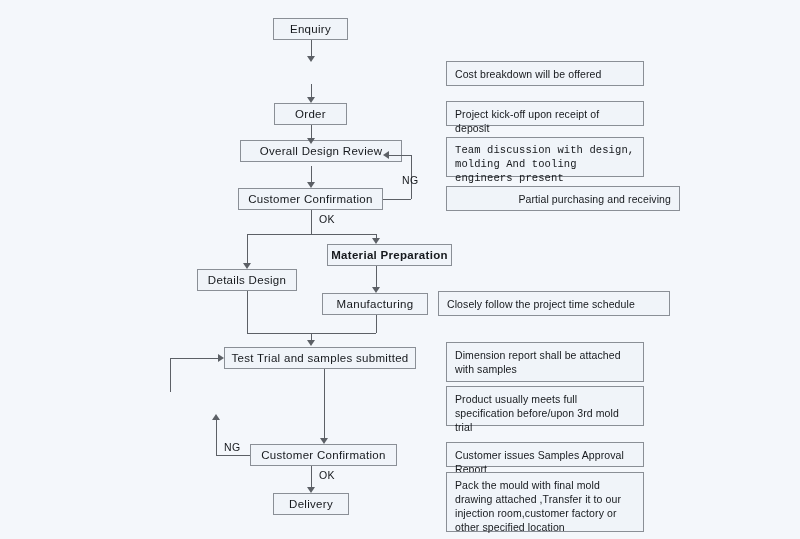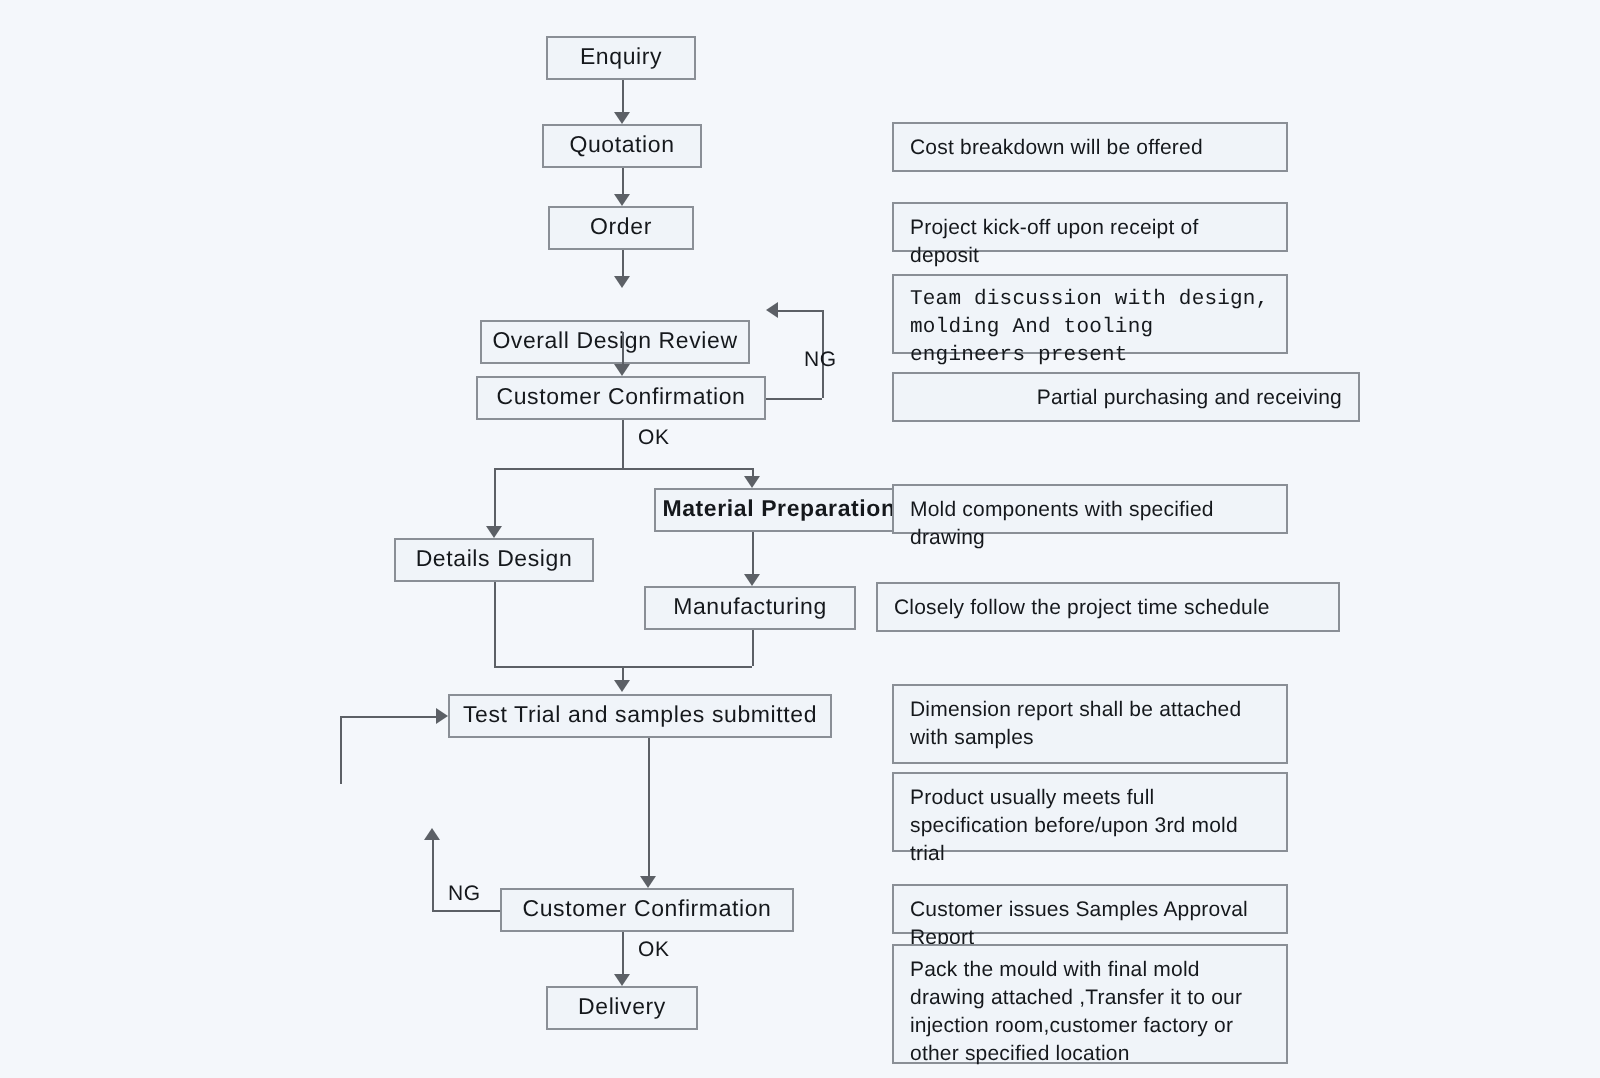"Quotation" div.node { html: <div> <span>Quotation</span> </div> -> none }
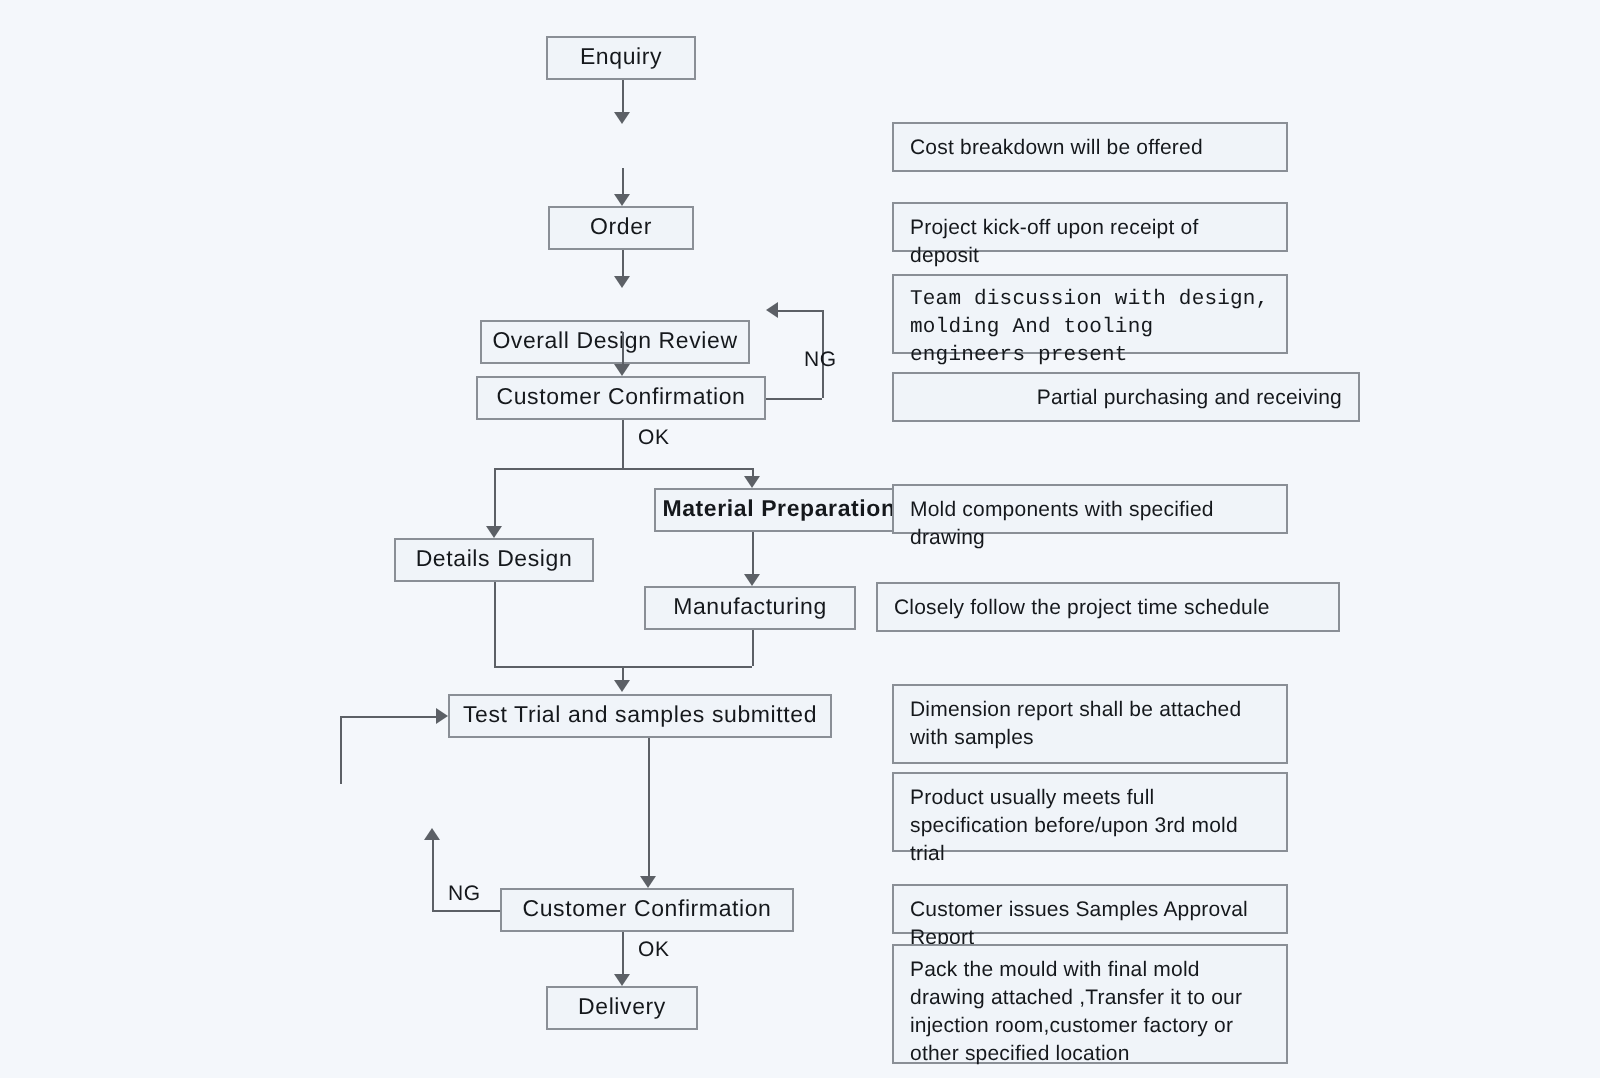"Overall Design Review" div.node { top: 160px -> 140px; width: 135px -> 162px }
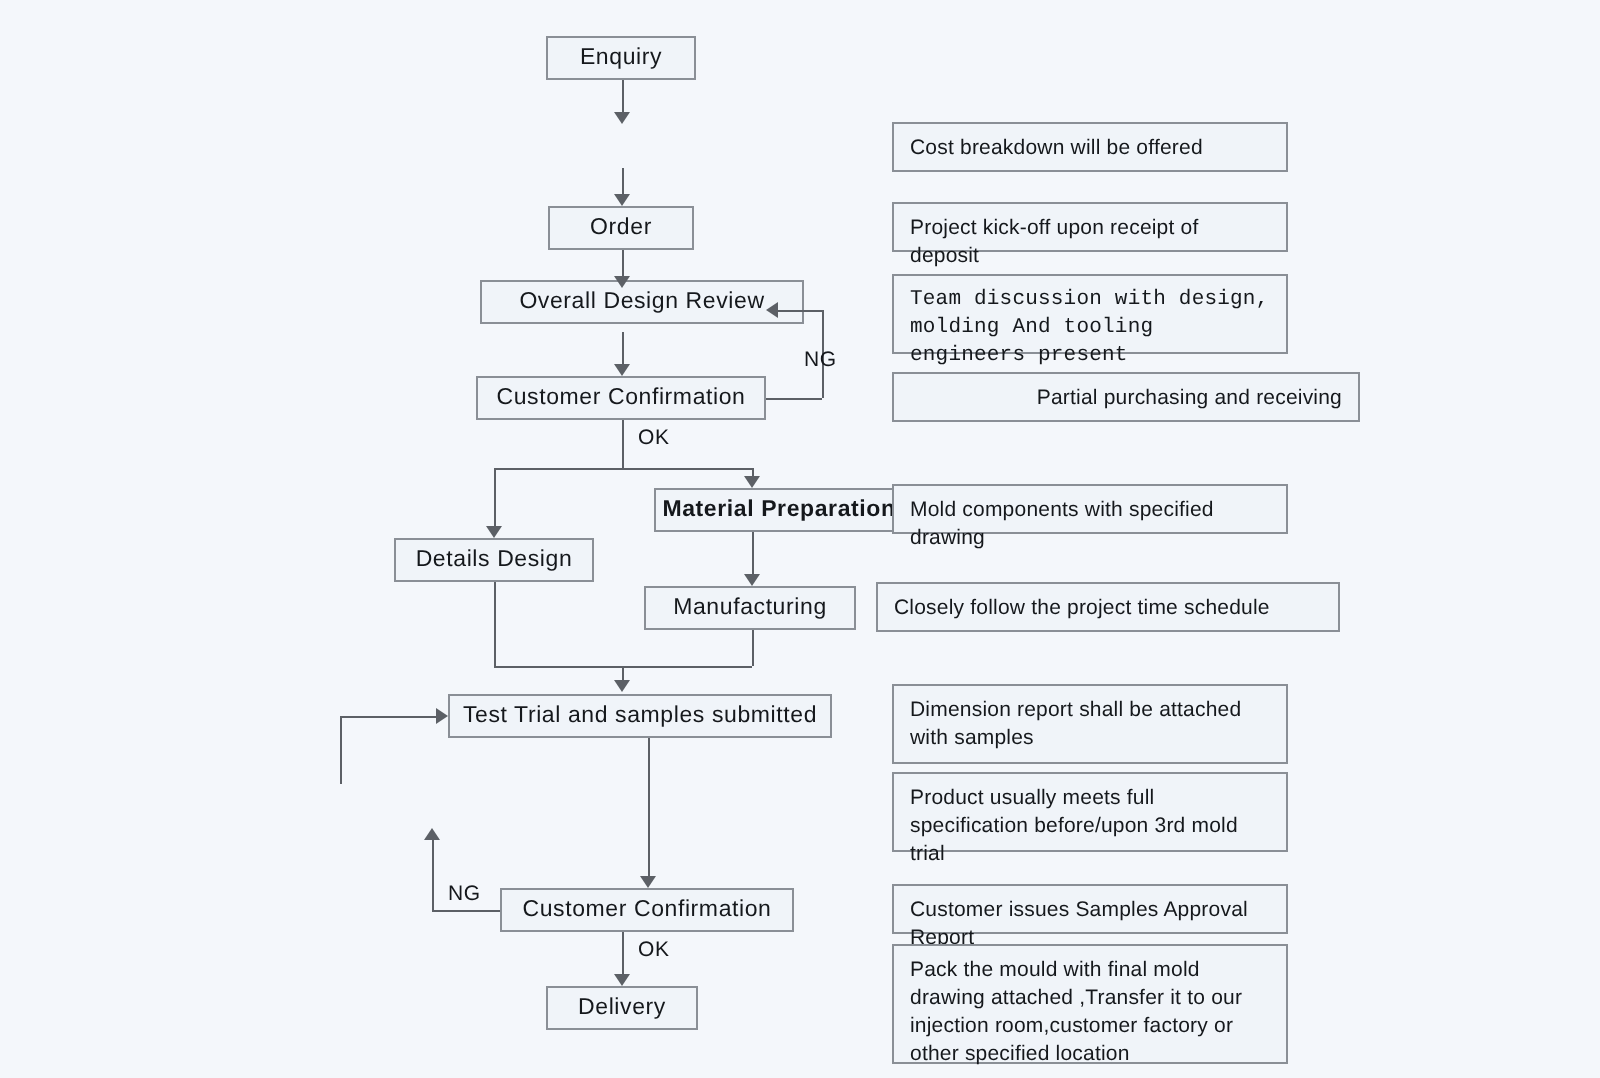"Mold components with specified drawing" div.note { html: <div> <span>Mold components with specified drawing</span> </div> -> none }
